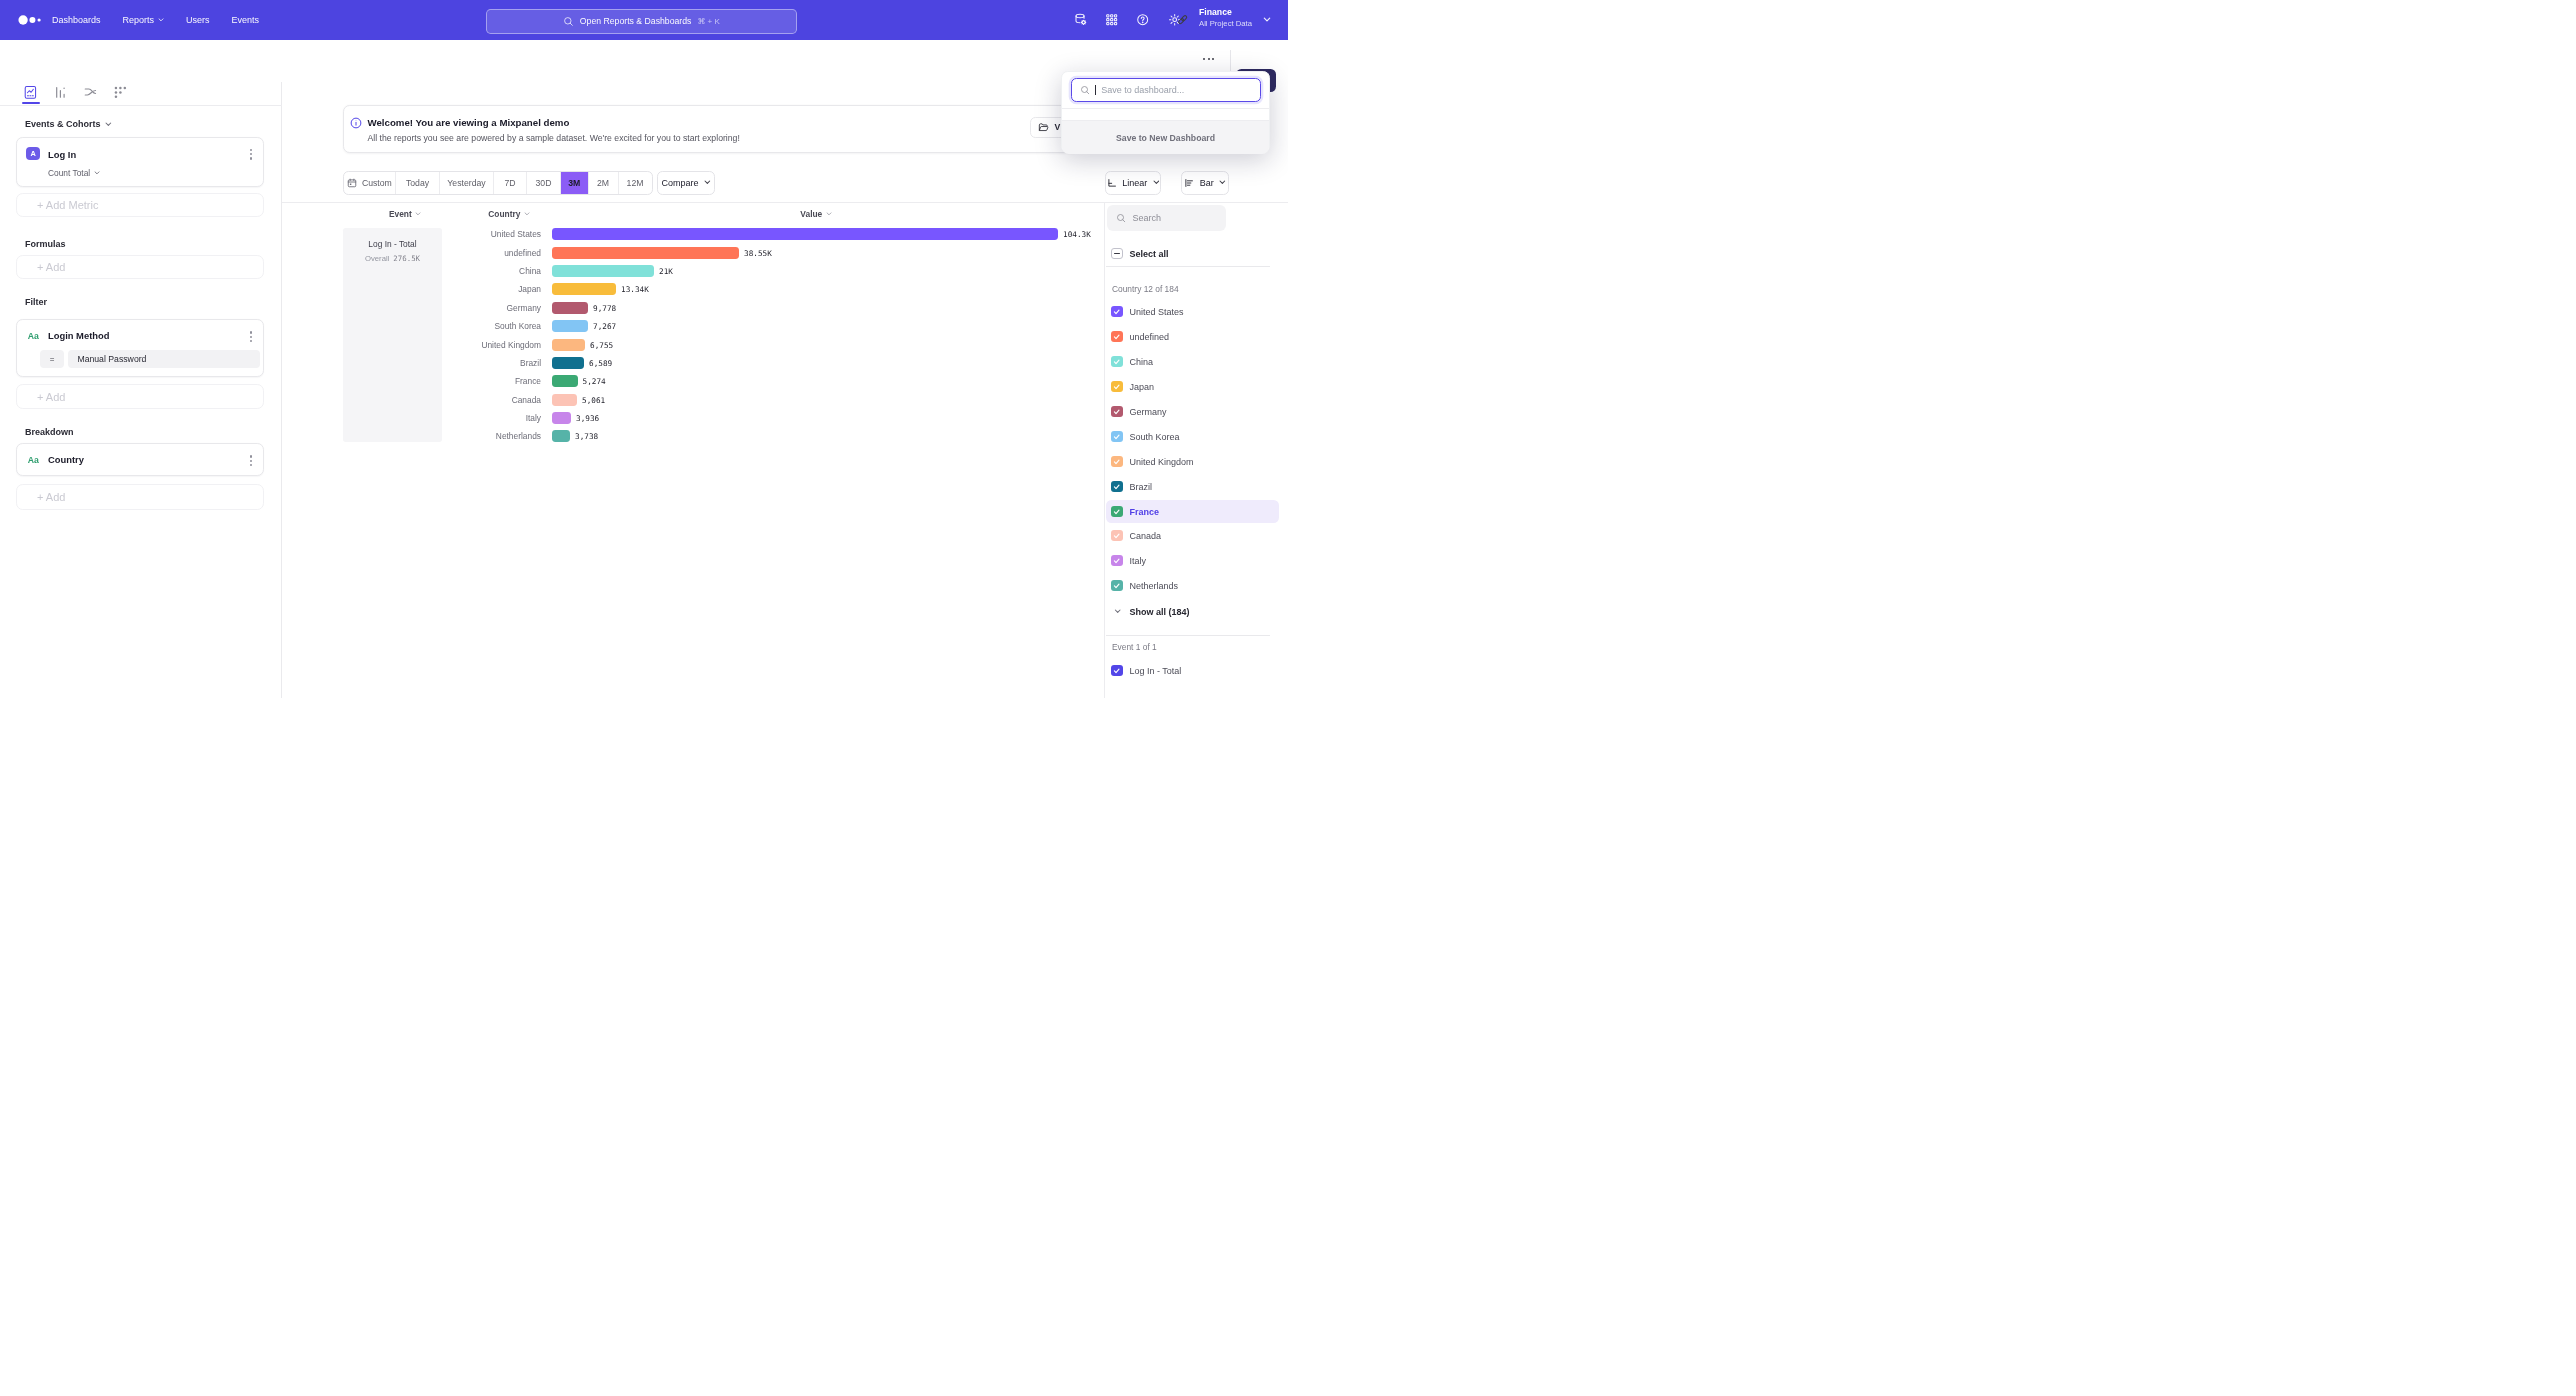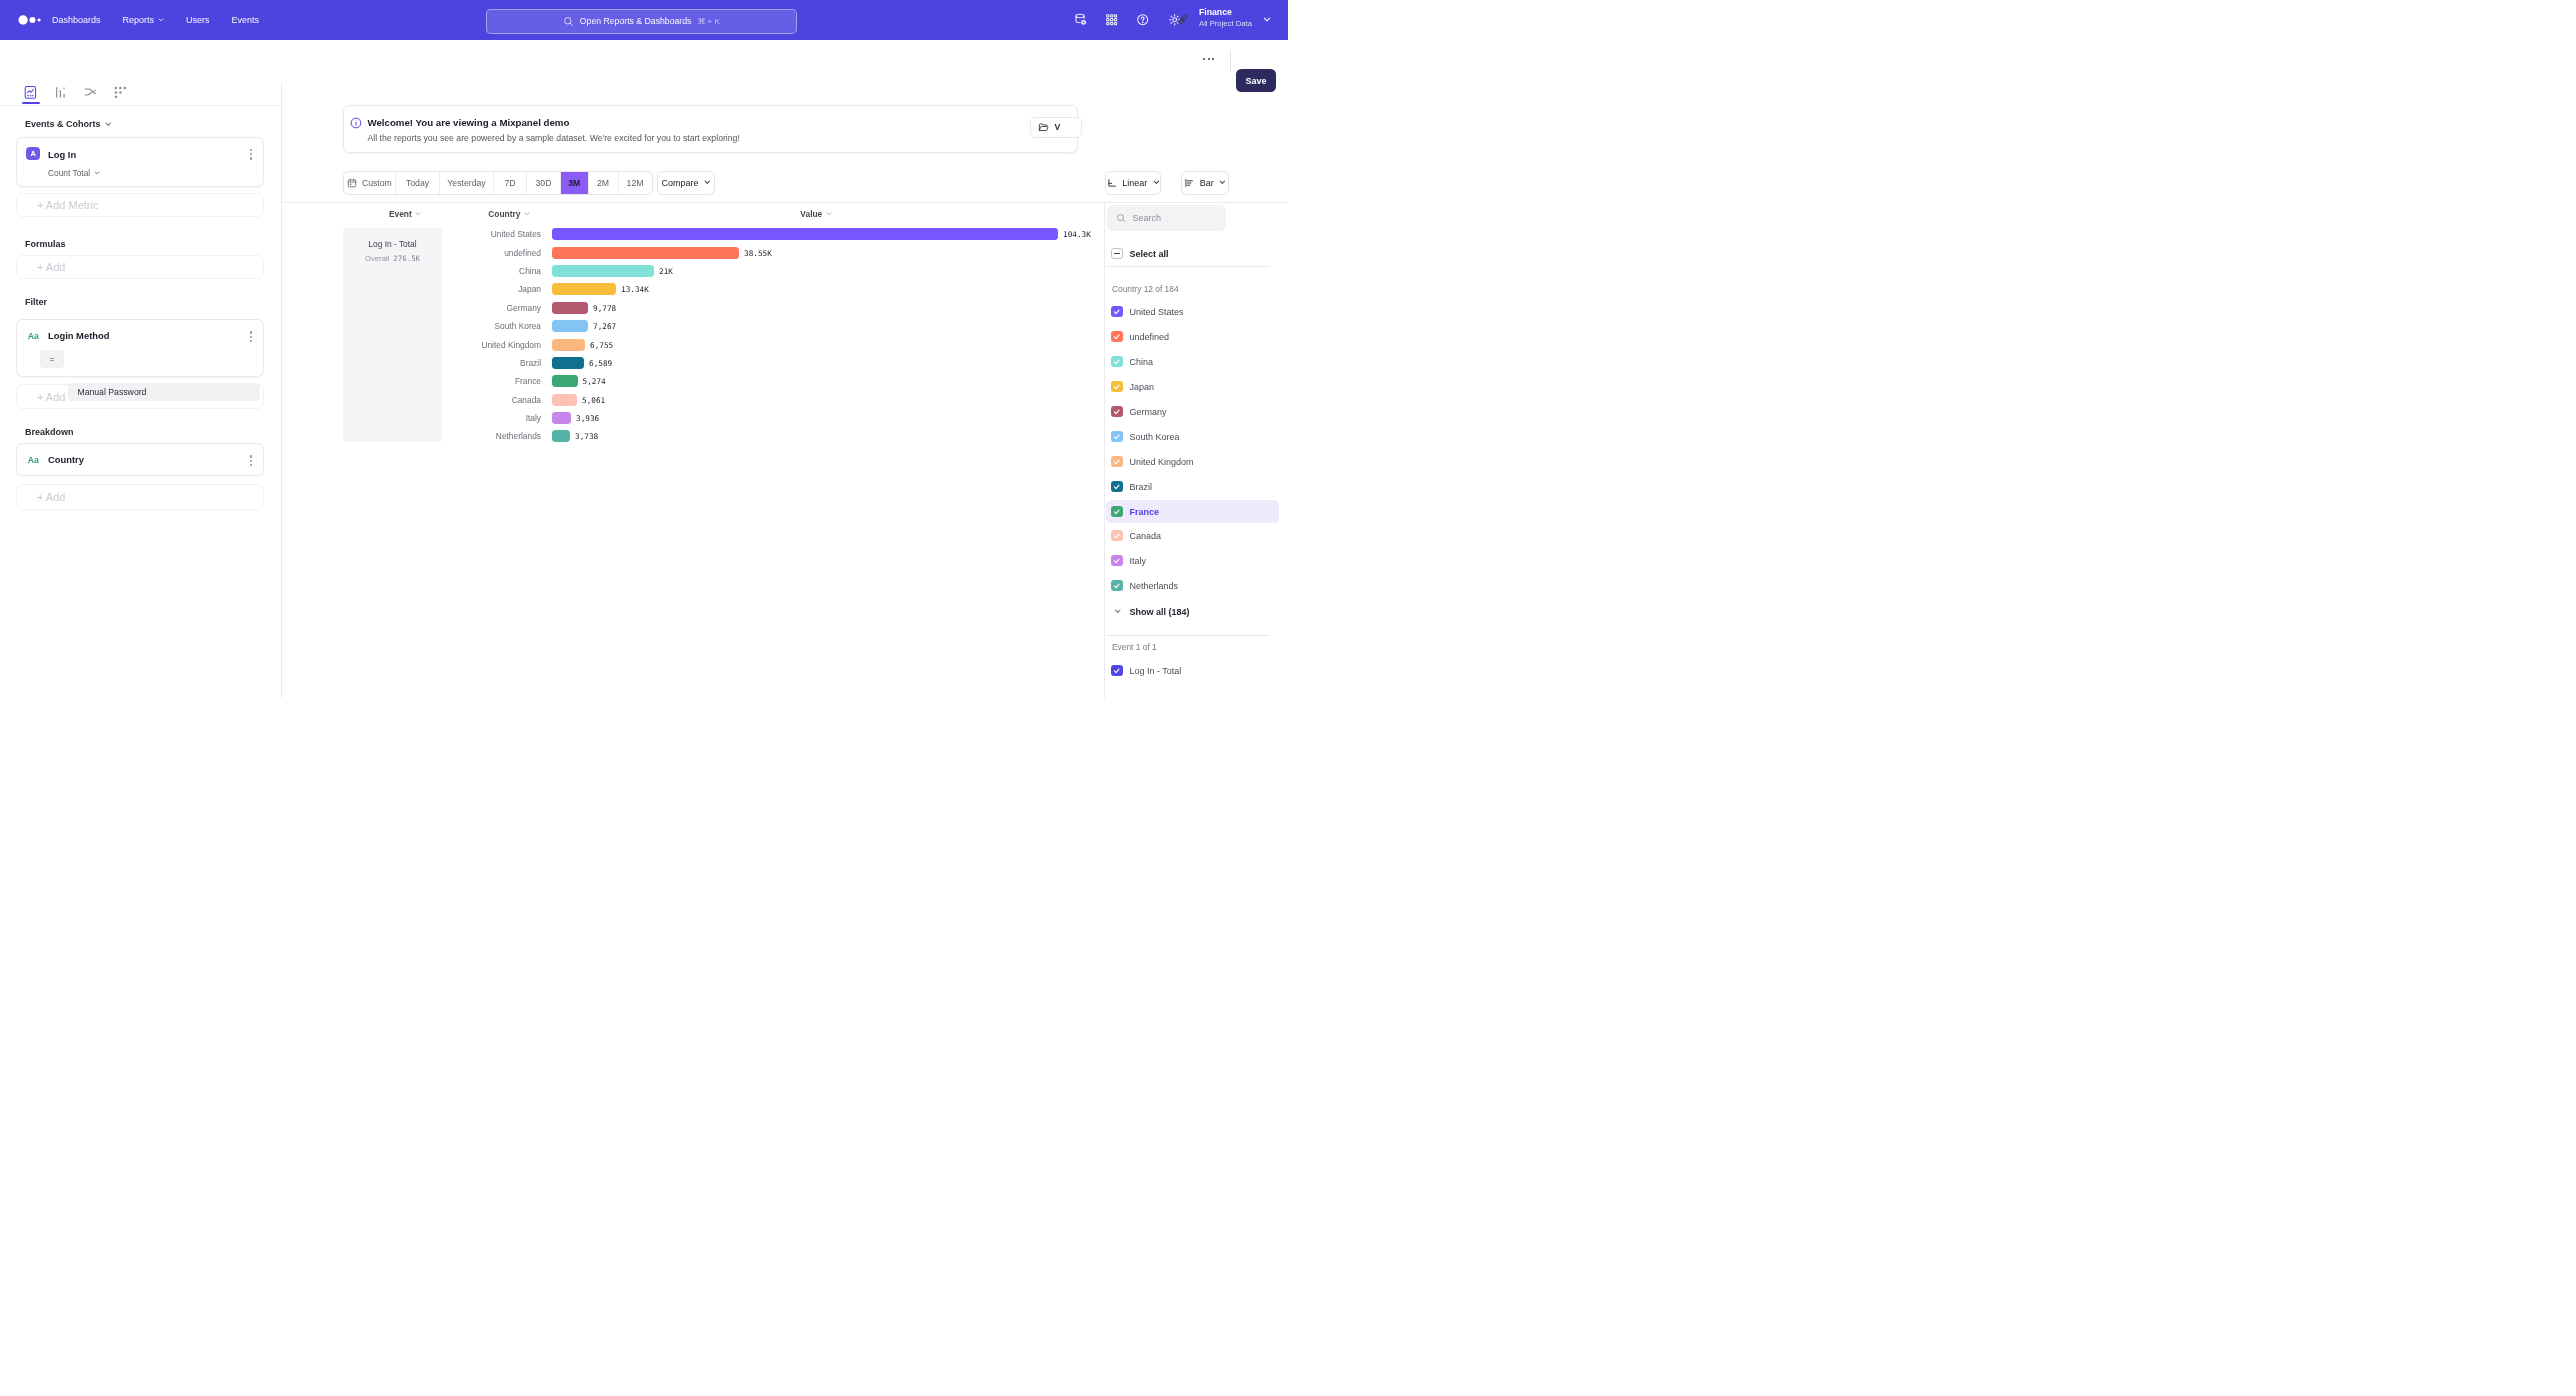"Save to dashboard..." div.popup { html: none -> <div> <div> <svg> <circle></circle> <path></path> </svg> <span></span> <span>Save to dashboard...</span> </div> <span></span> <div>Save to New Dashboard</div> </div> }
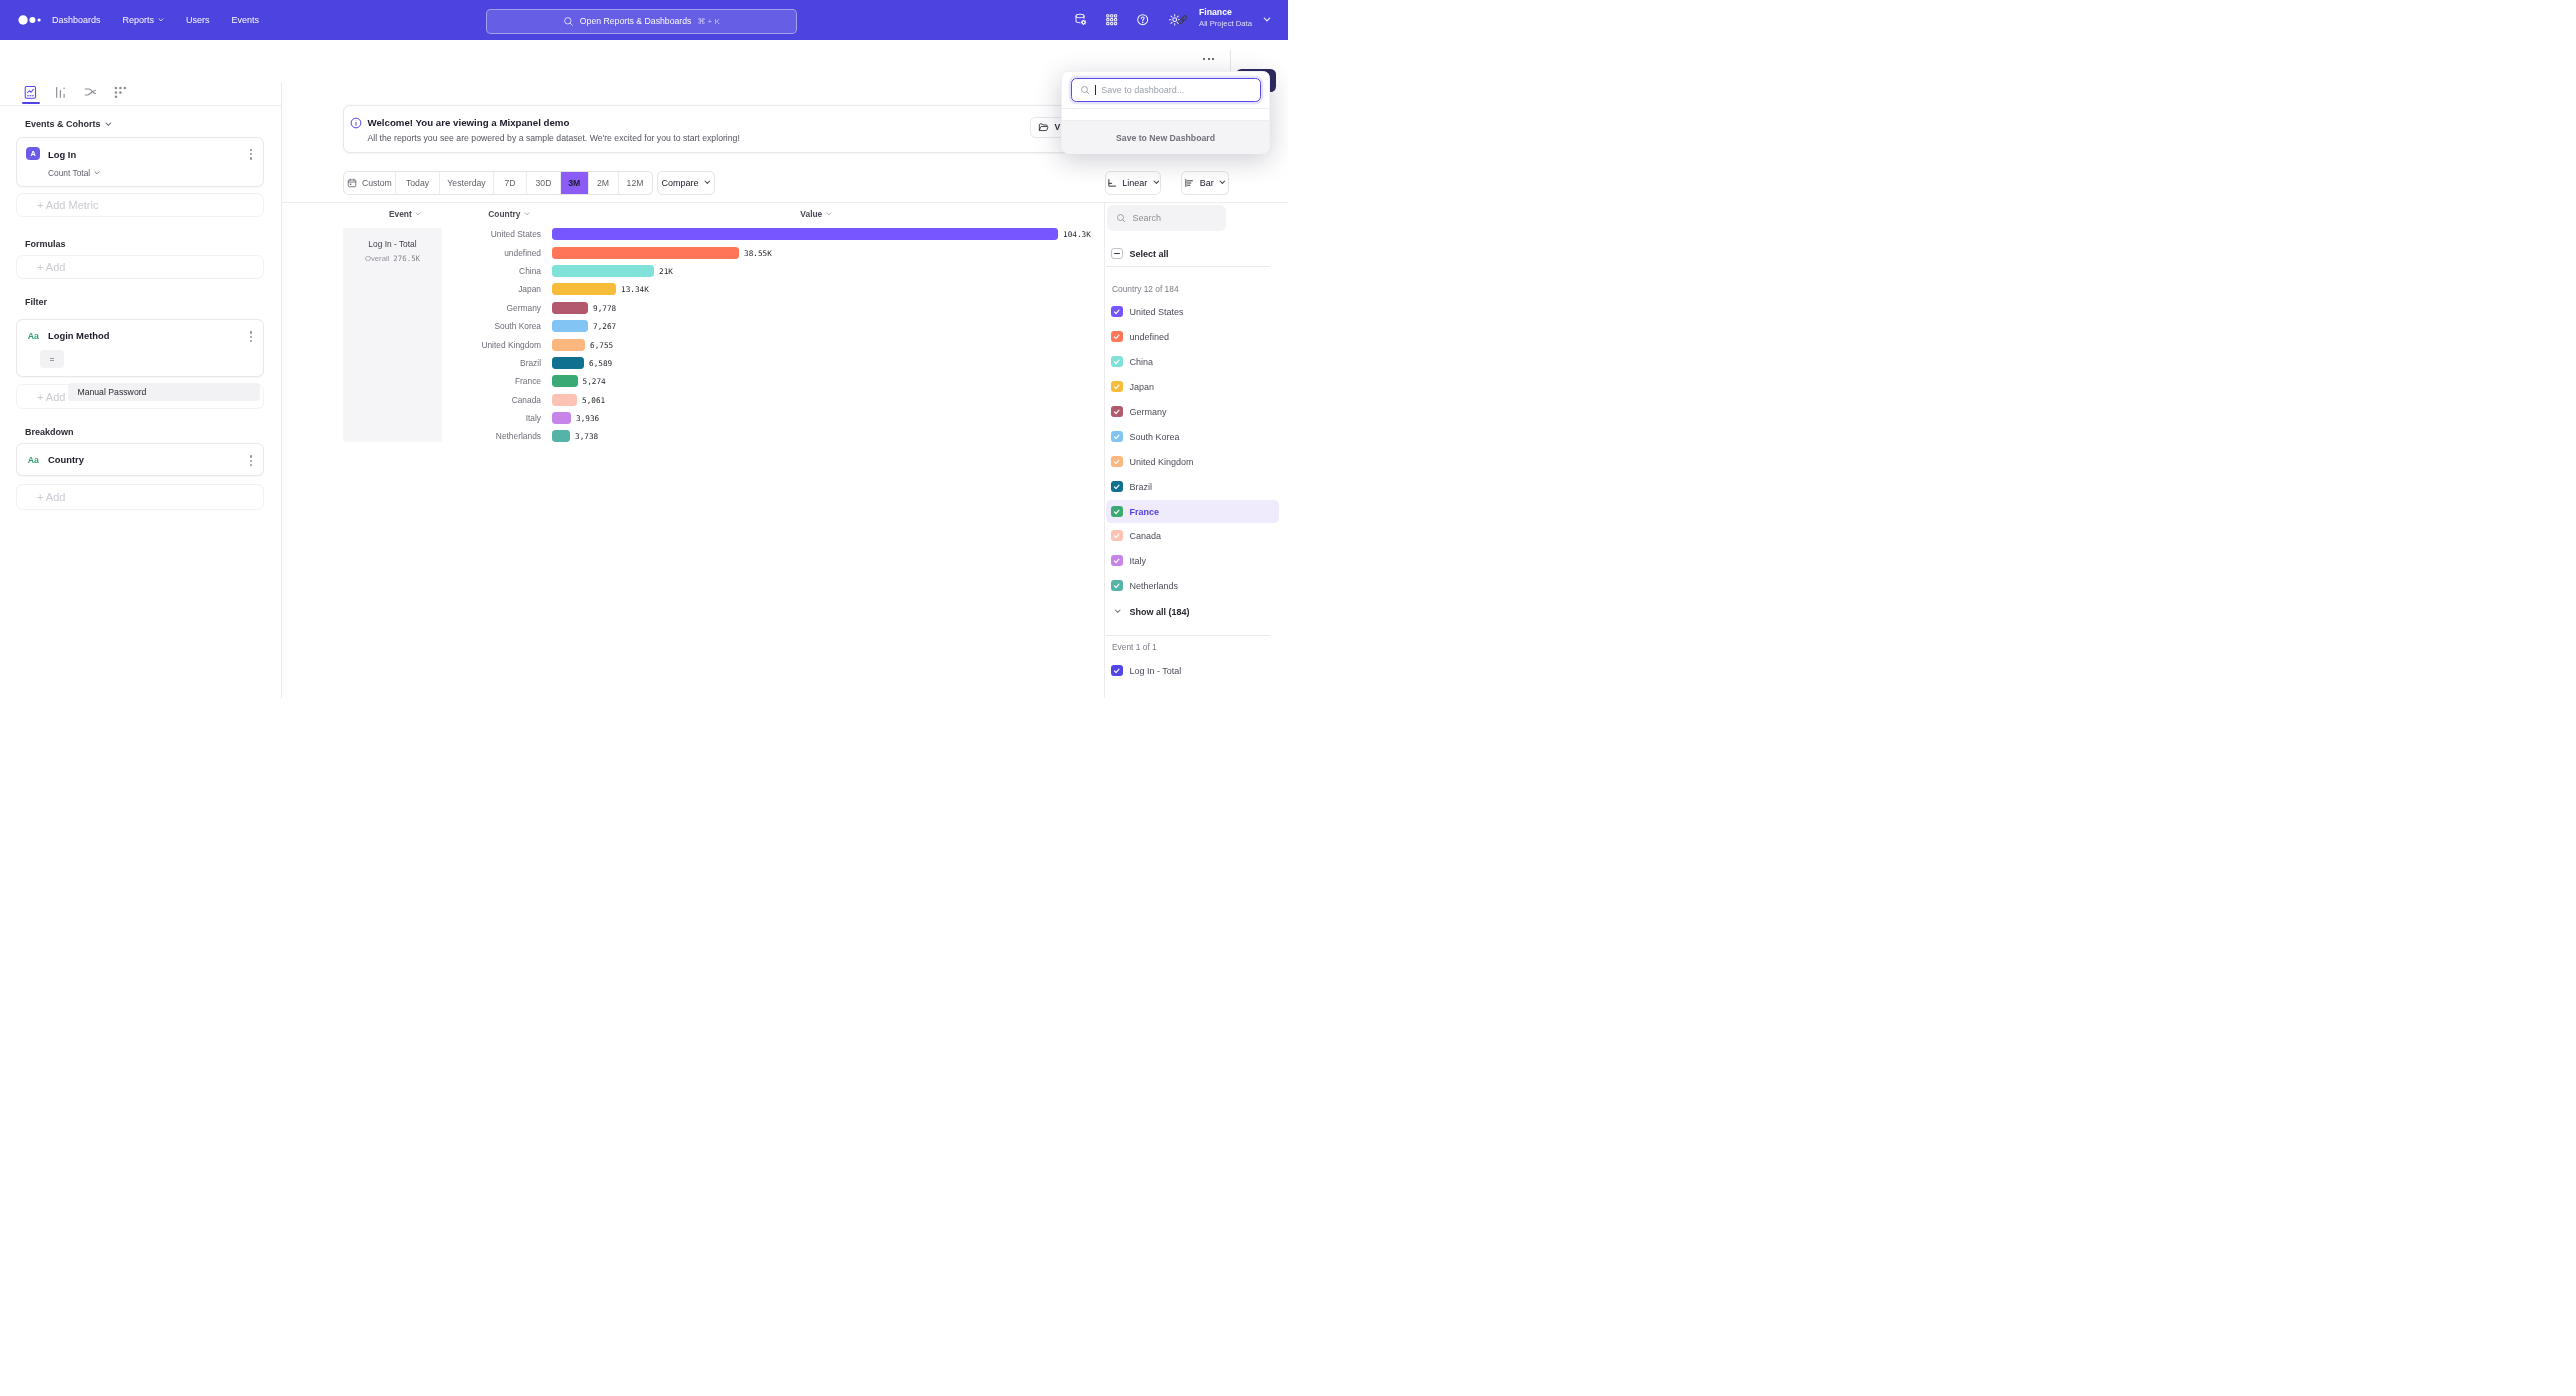"Manual Password" .opval { margin-top: 33px -> none }
